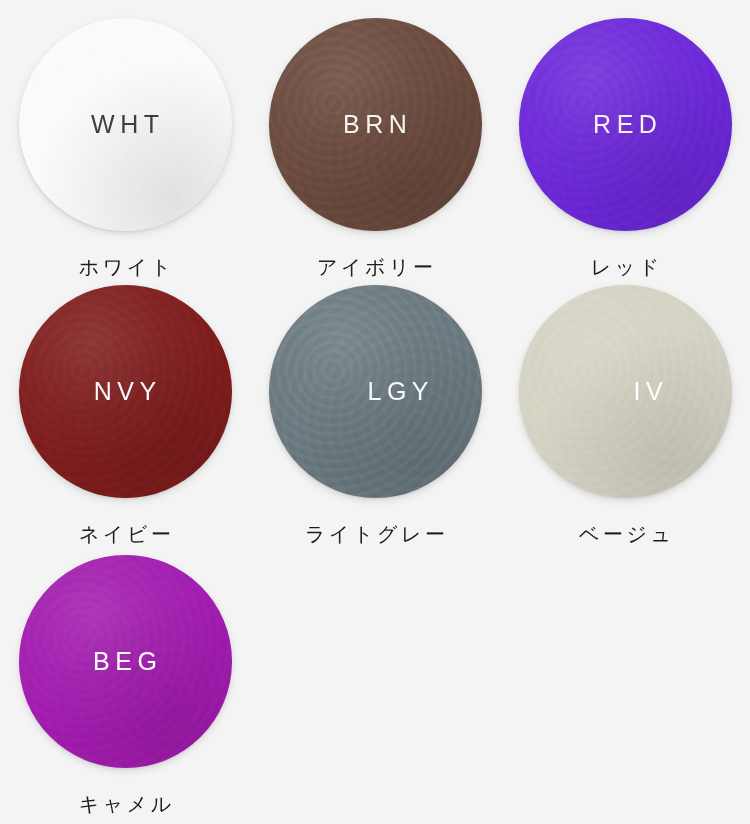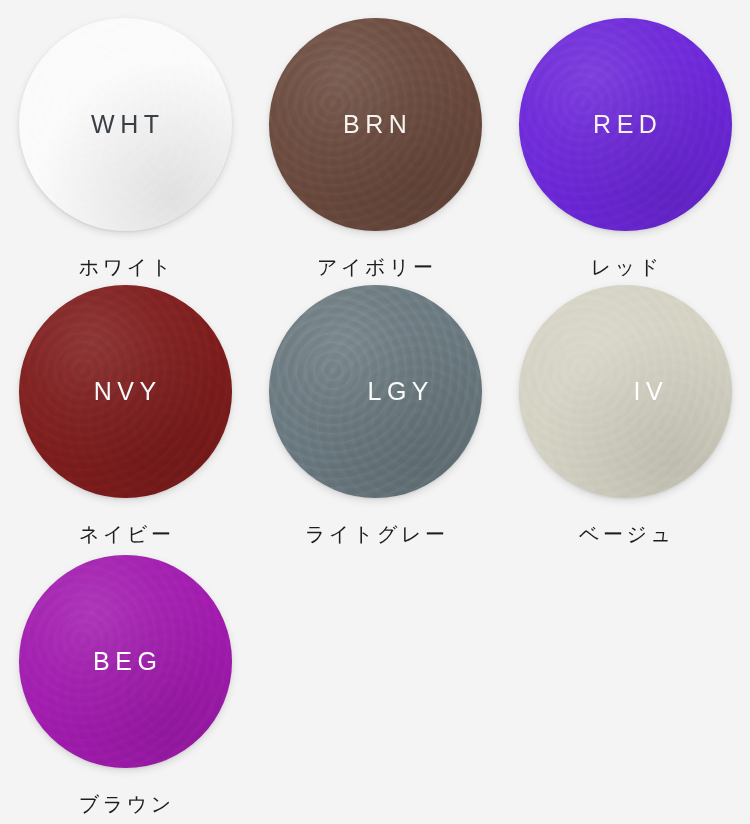"ブラウン" div.swatch-label { text: ブラウン -> キャメル }
